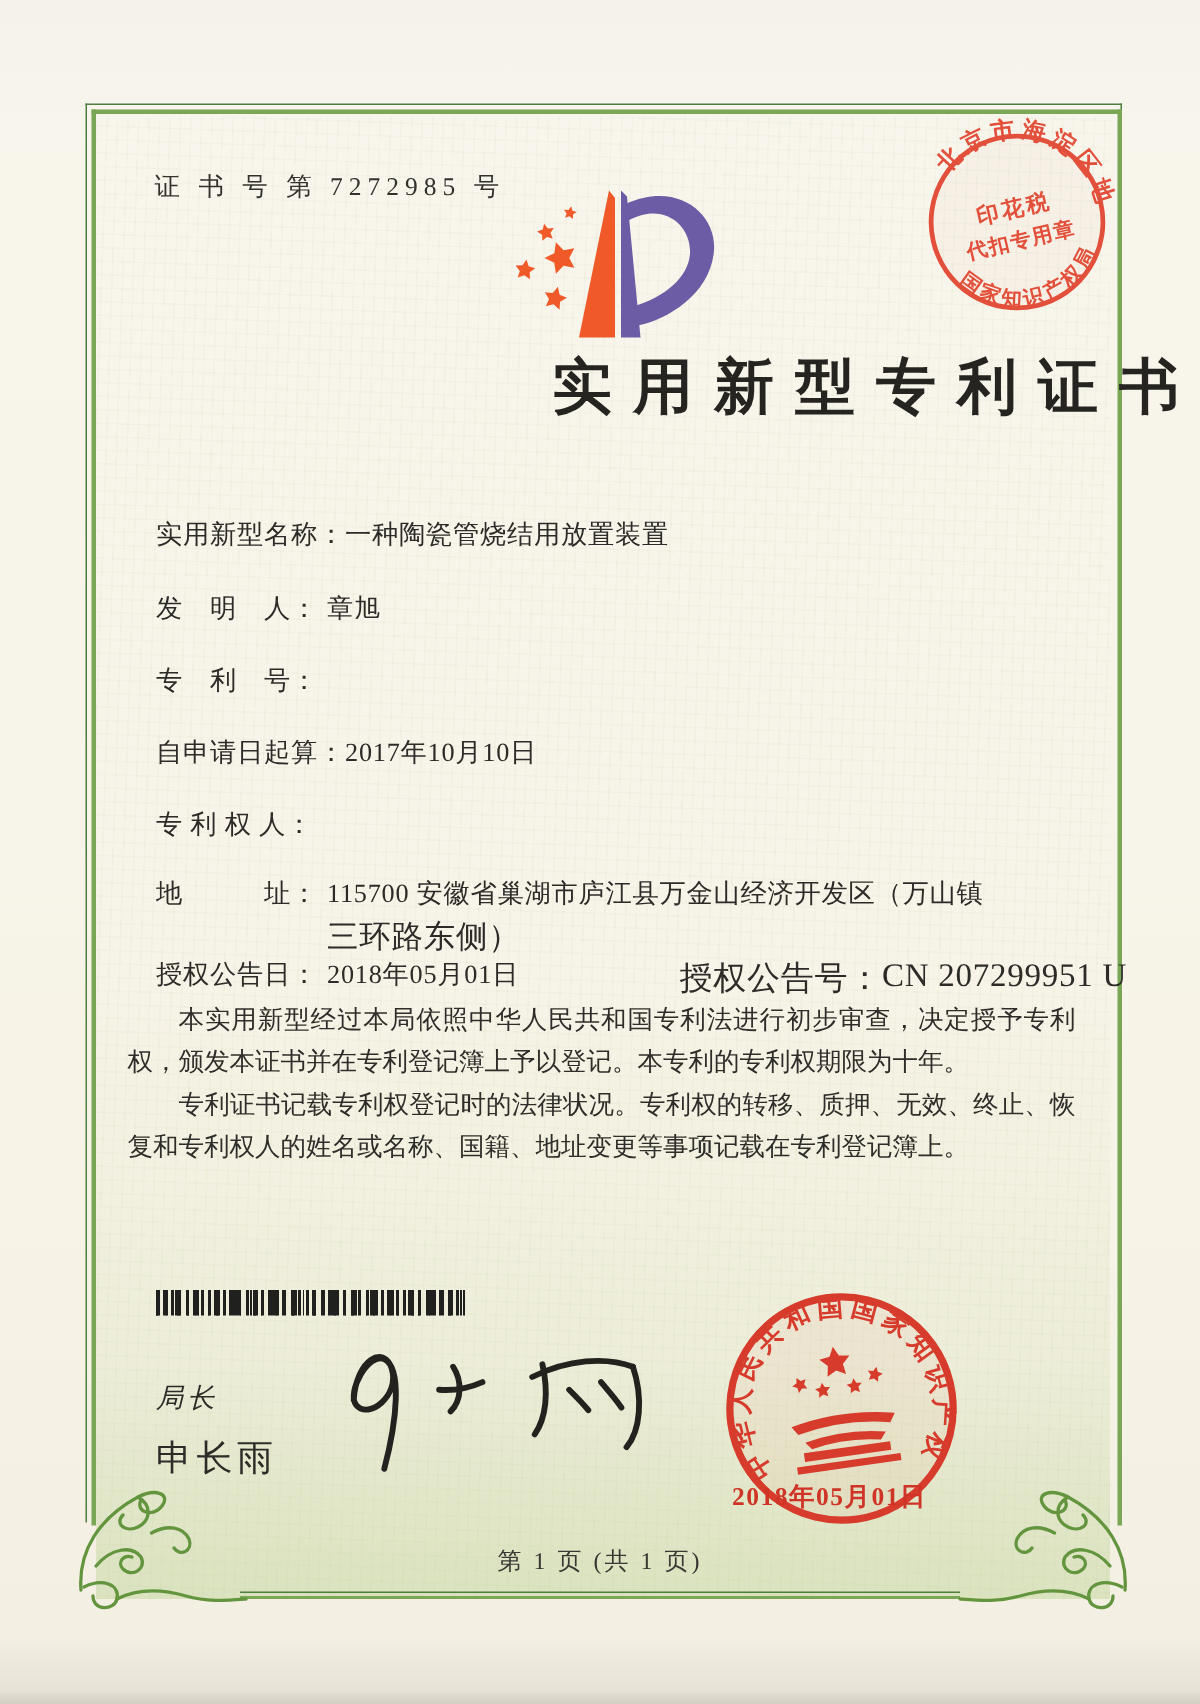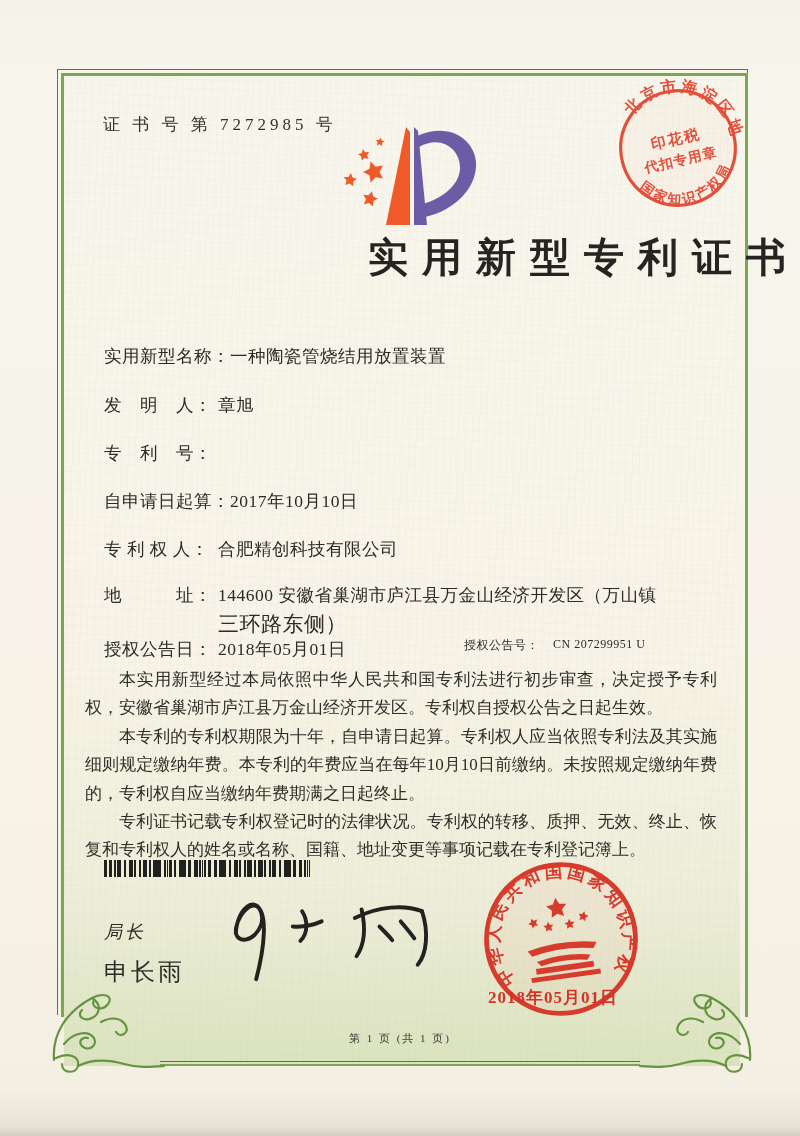"合肥精创科技有限公司" span.val { html: <span>合肥精创科技有限公司</span> -> none }
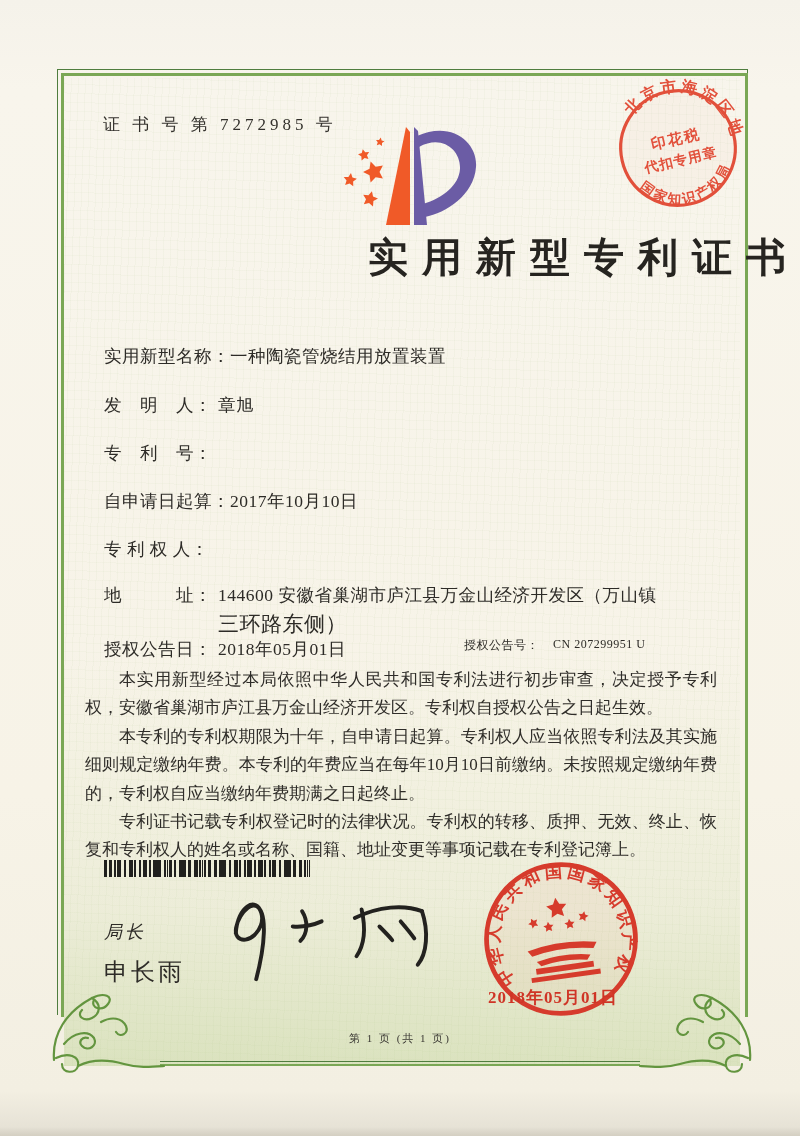"144600 安徽省巢湖市庐江县万金山经济开发区（万山镇" span.val { text: 144600 -> 115700 }
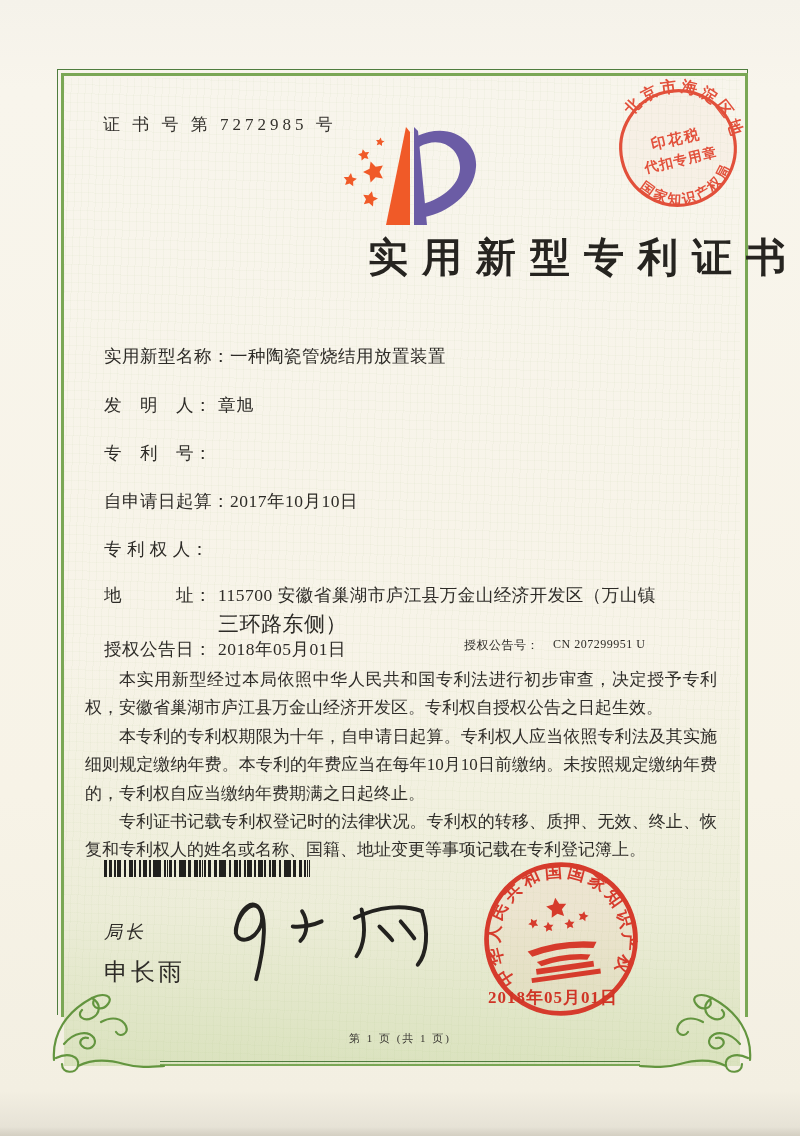"授权公告号：" .grant-no { font-size: 12px -> 22px; gap: 14px -> none; left: 464px -> 453px }
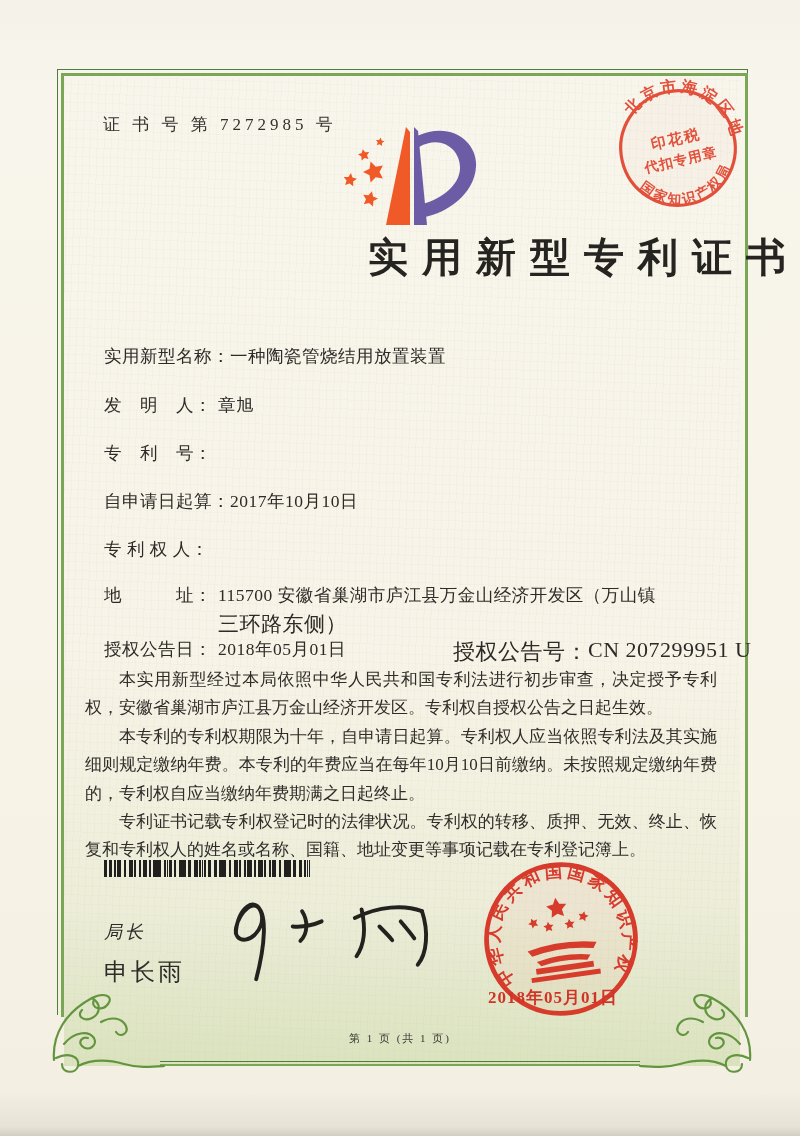"本实用新型经过本局依照中华人民共和国专利法进行初步审查，决定授予专利权，安徽省巢" p { text: 安徽省巢湖市庐江县万金山经济开发区。专利权自授权公告之日起生效 -> 颁发本证书并在专利登记簿上予以登记。本专利的专利权期限为十年 }
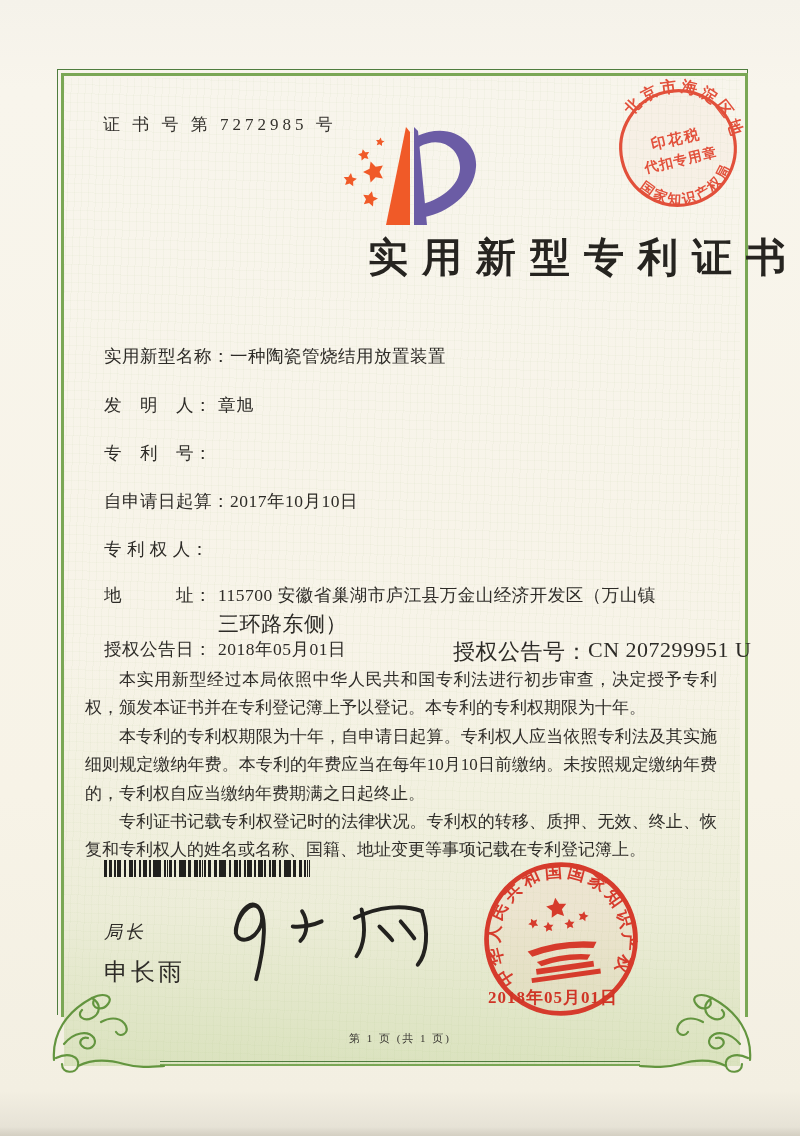"本专利的专利权期限为十年，自申请日起算。专利权人应当依照专利法及其实施细则规定缴" p { html: <p>本专利的专利权期限为十年，自申请日起算。专利权人应当依照专利法及其实施细则规定缴纳年费。本专利的年费应当在每年10月10日前缴纳。未按照规定缴纳年费的，专利权自应当缴纳年费期满之日起终止。</p> -> none }
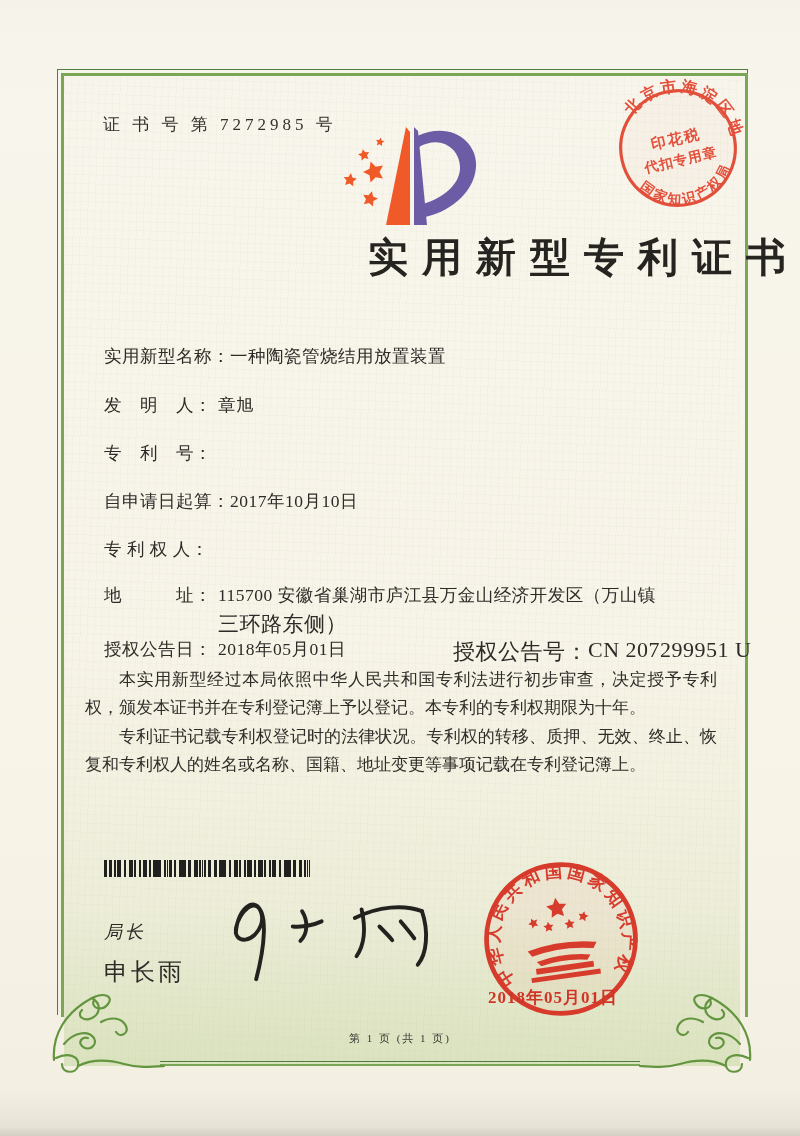"第 1 页 (共 1" .footer { font-size: 11px -> 16px }
